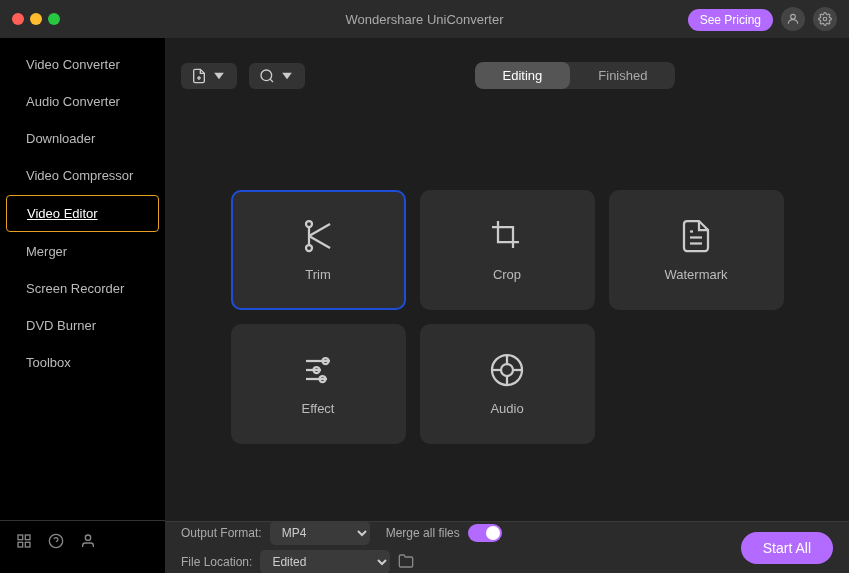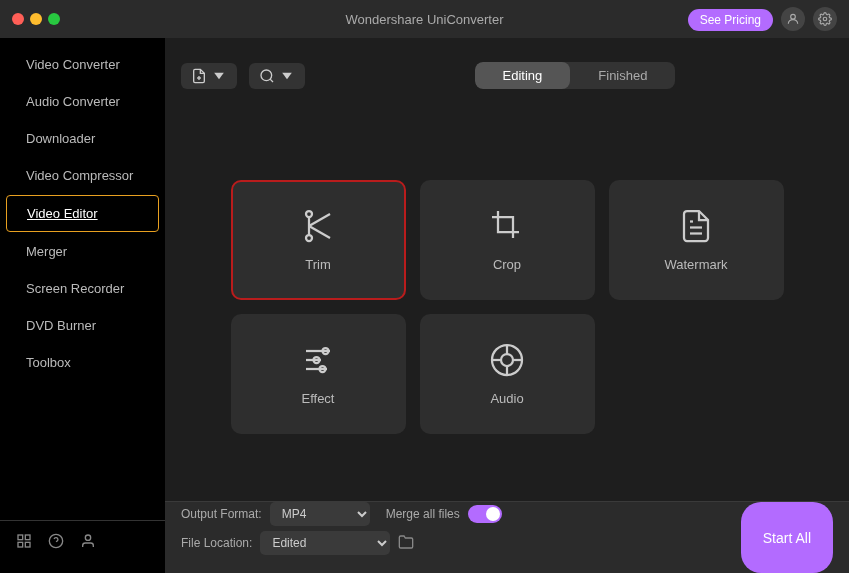"Trim" .tool-card.active-card { border: 2px solid #b91c1c -> 2px solid #1d4ed8 }
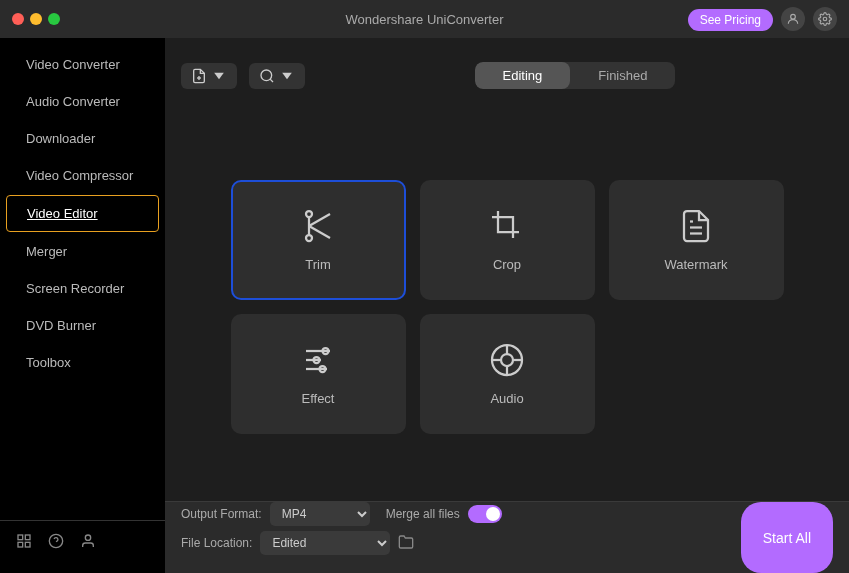"Output Format:" .bottom-bar { align-items: none -> center; height: 72px -> 52px }
